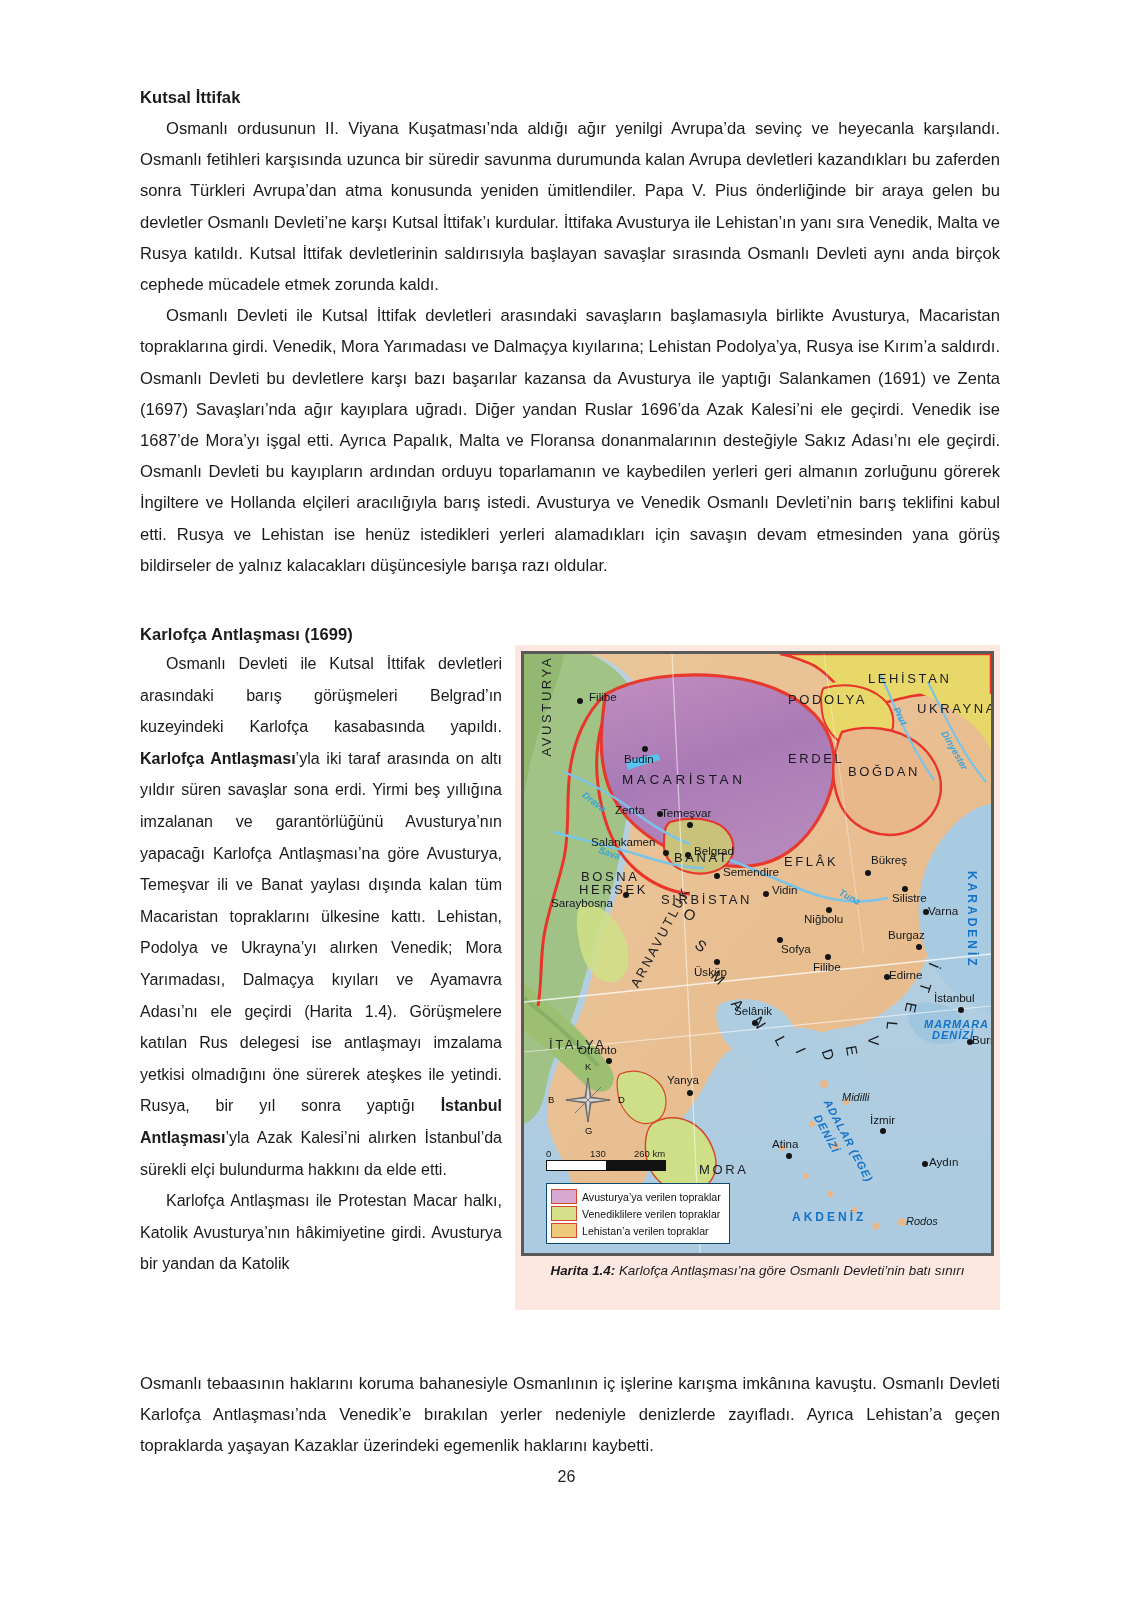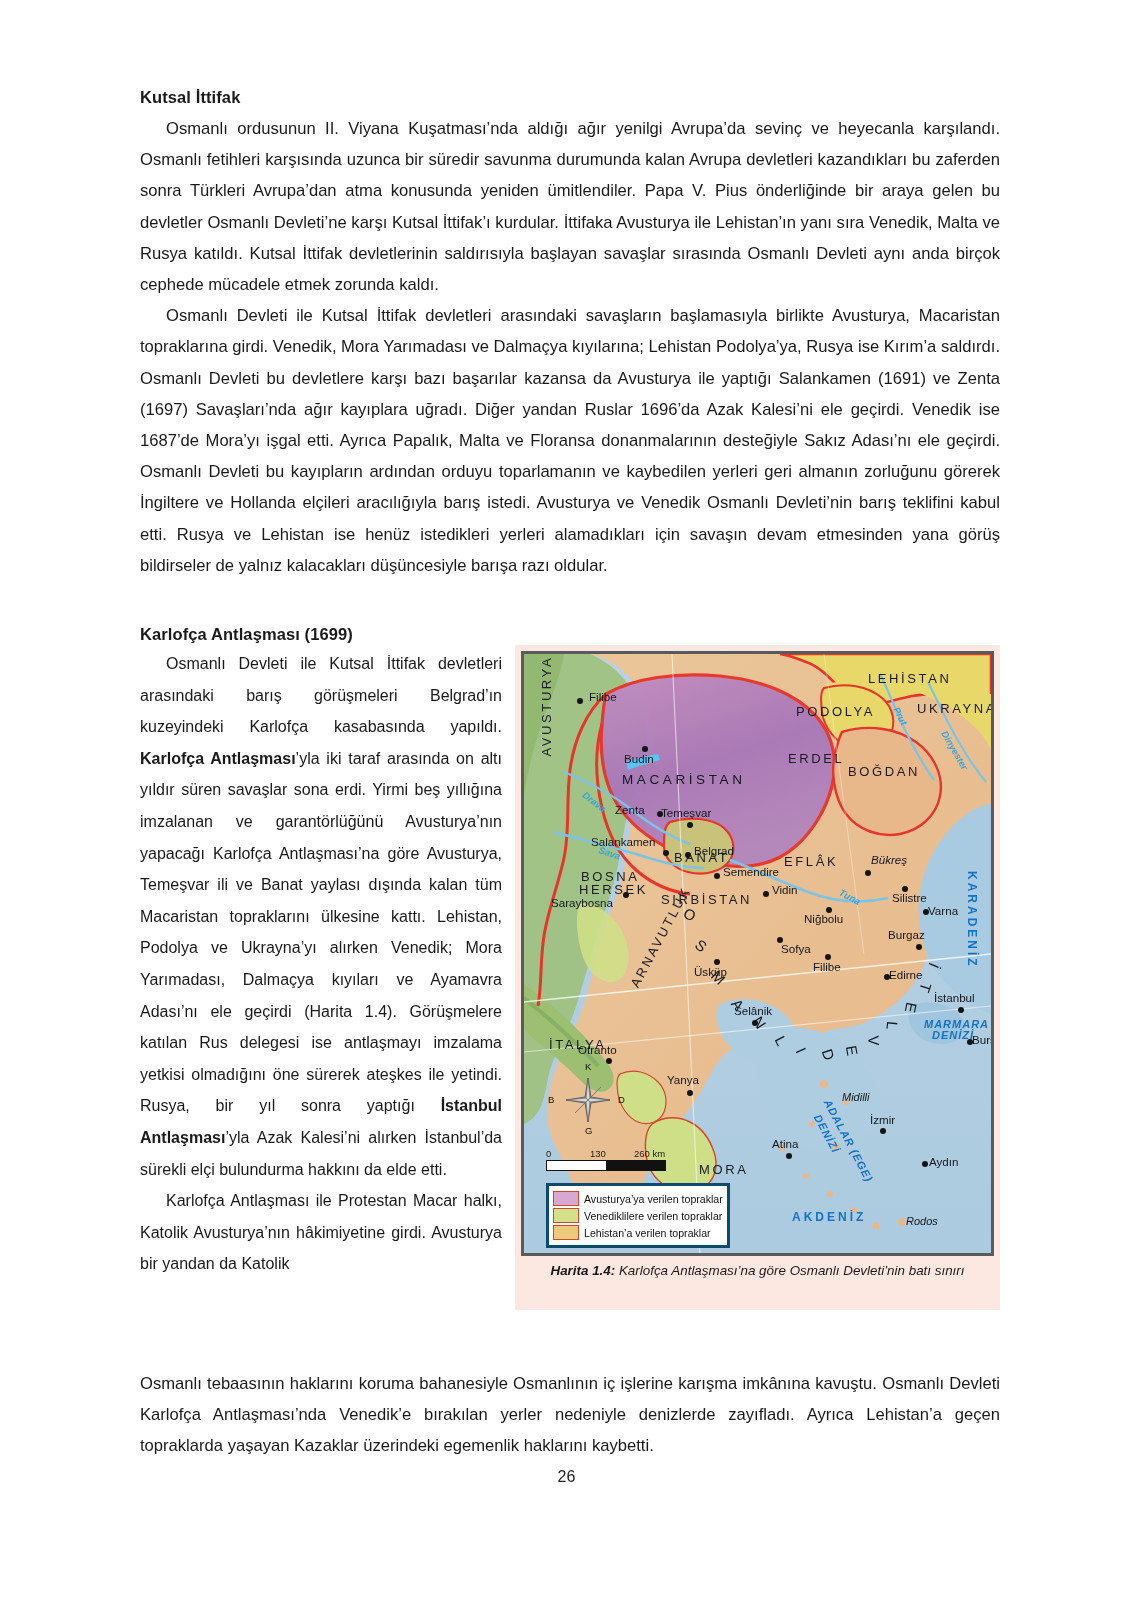"PODOLYA" div.lbl { left: 272px -> 264px; margin-top: 12px -> none }
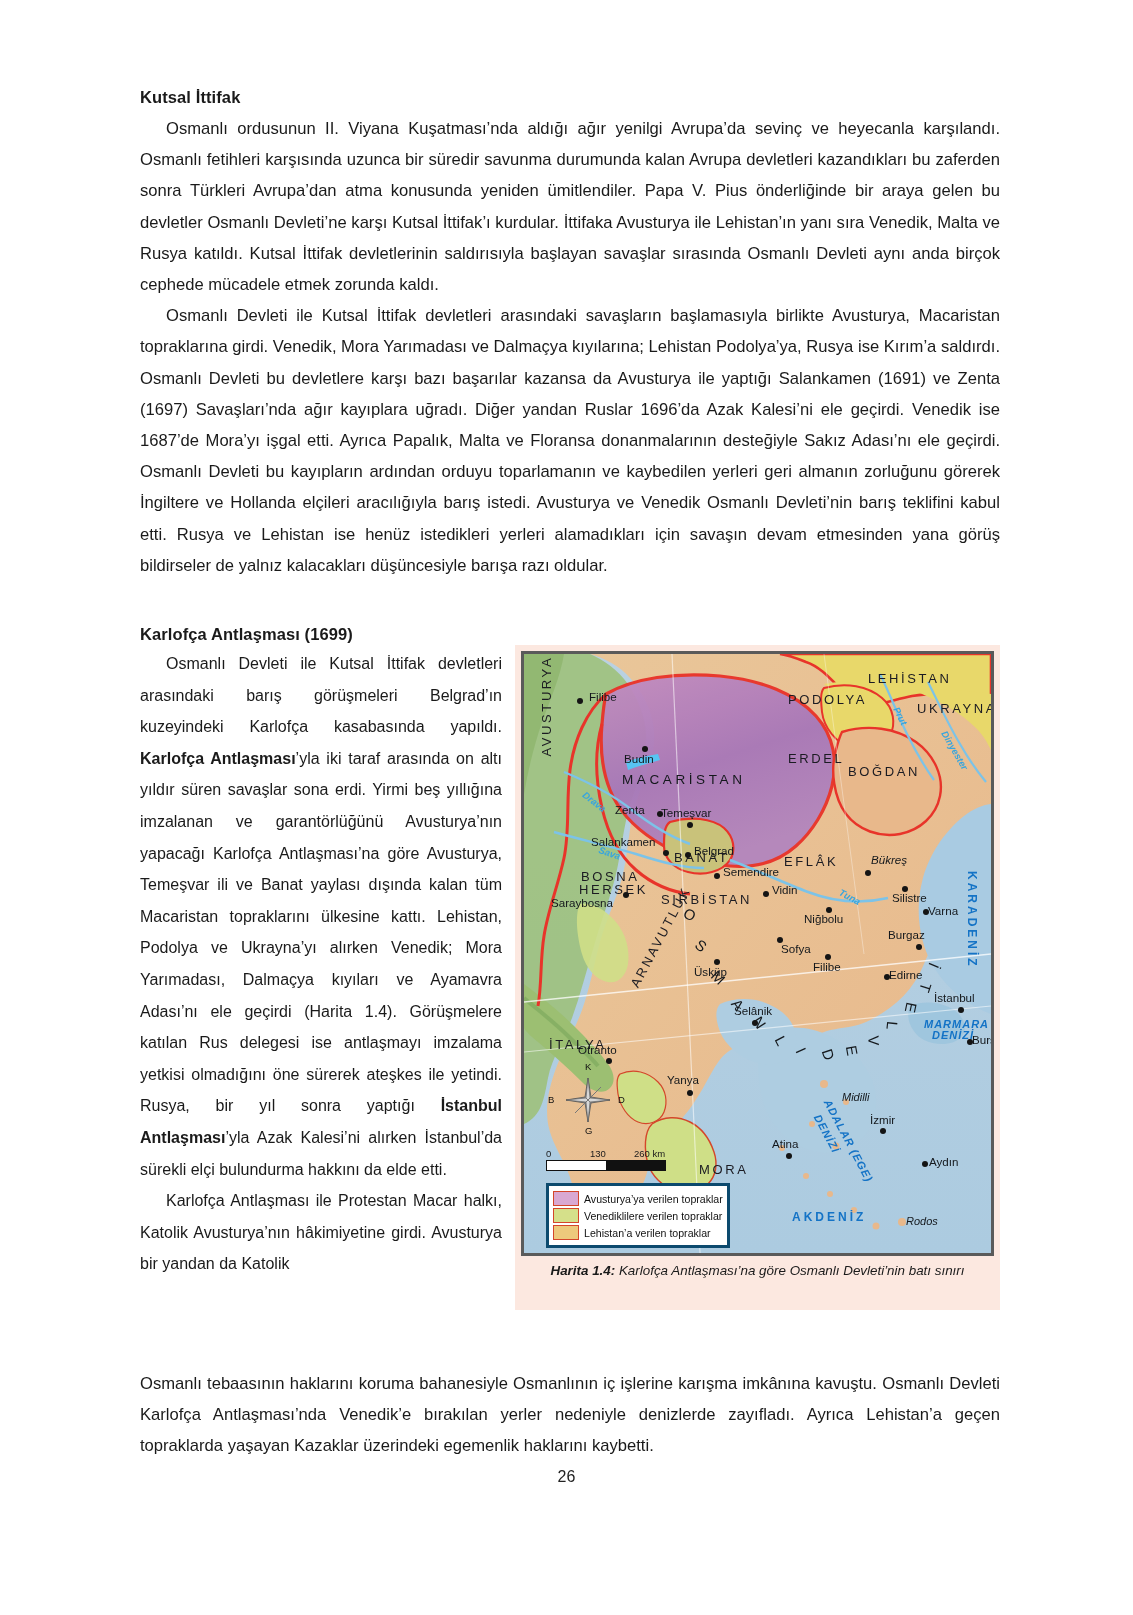"Bükreş" div.lbl { font-style: italic -> none }
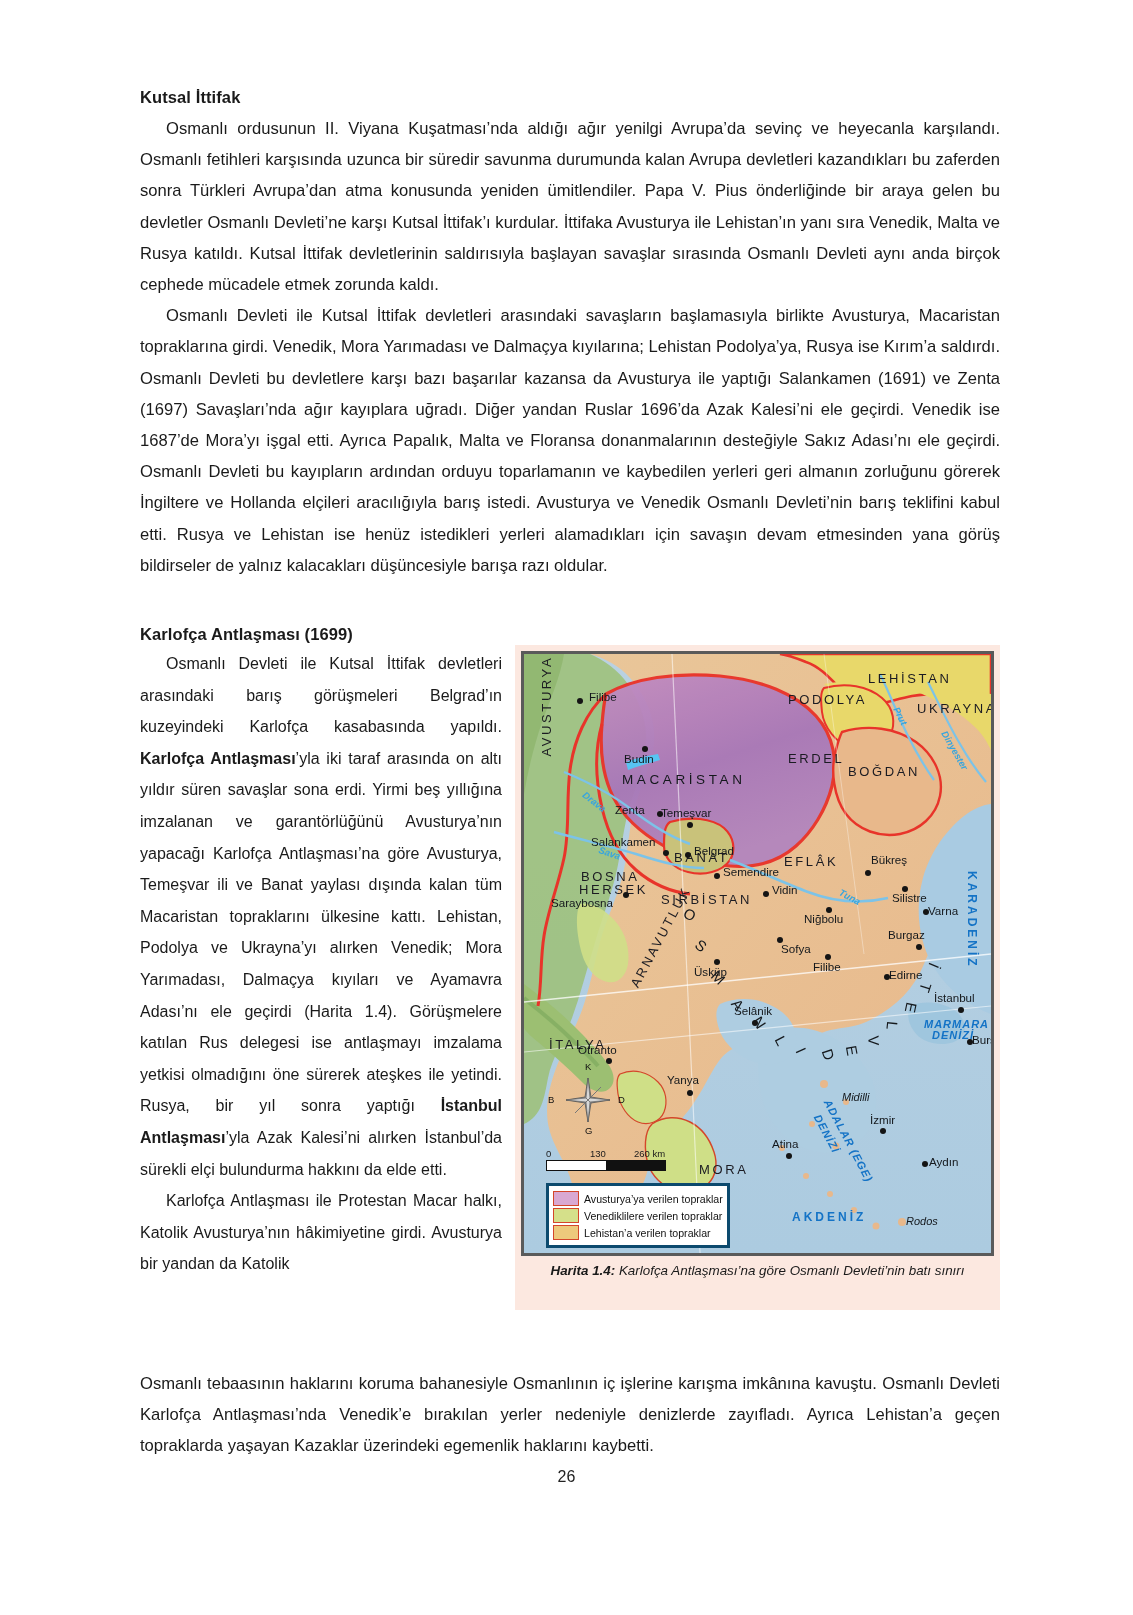"Avusturya’ya verilen topraklar" .legend { border: 3px solid #0c4a6e -> 1px solid #0c4a6e }
